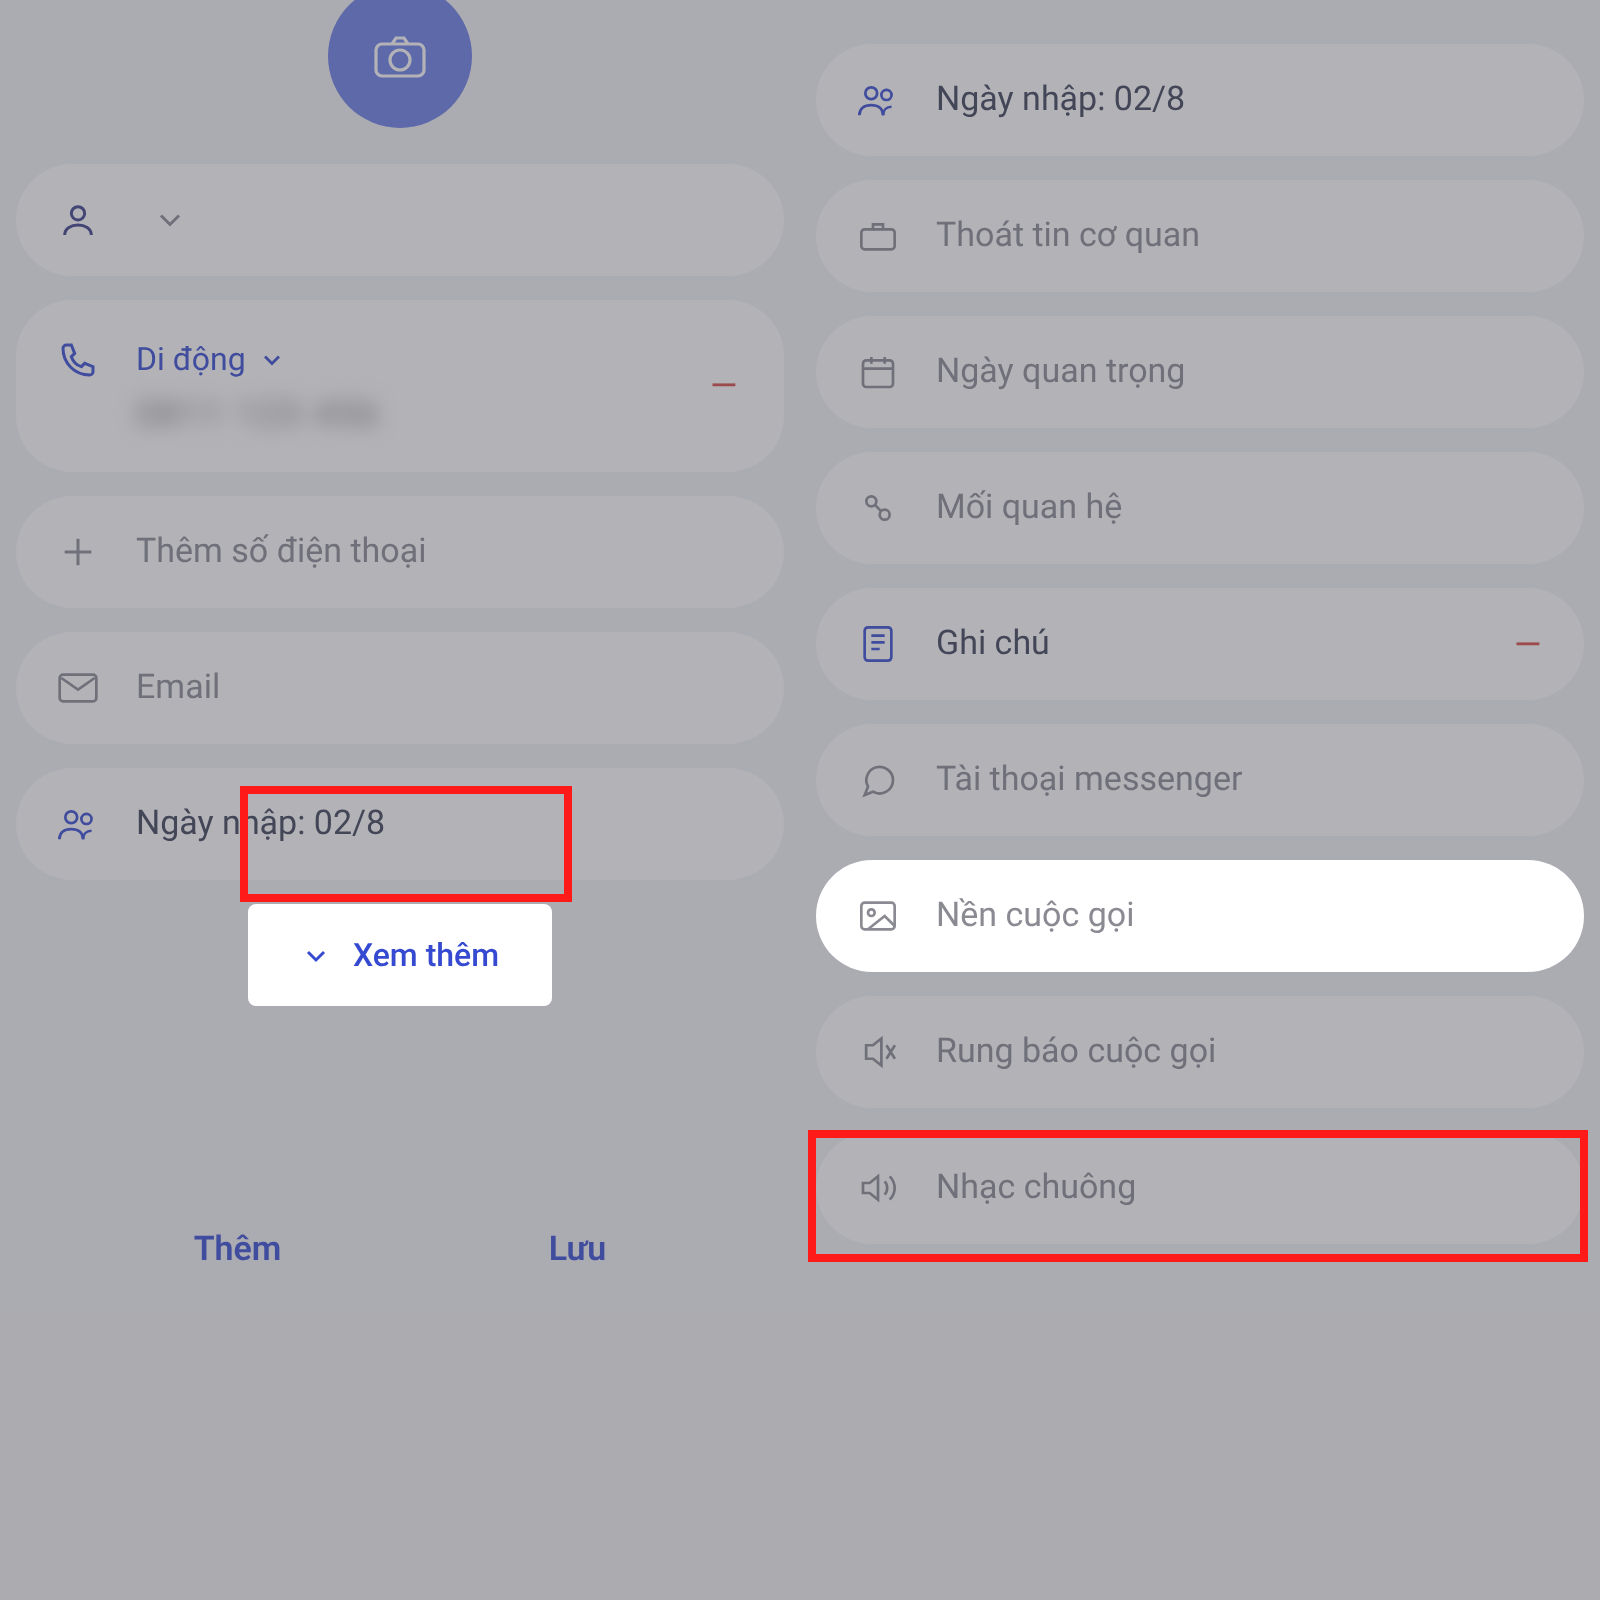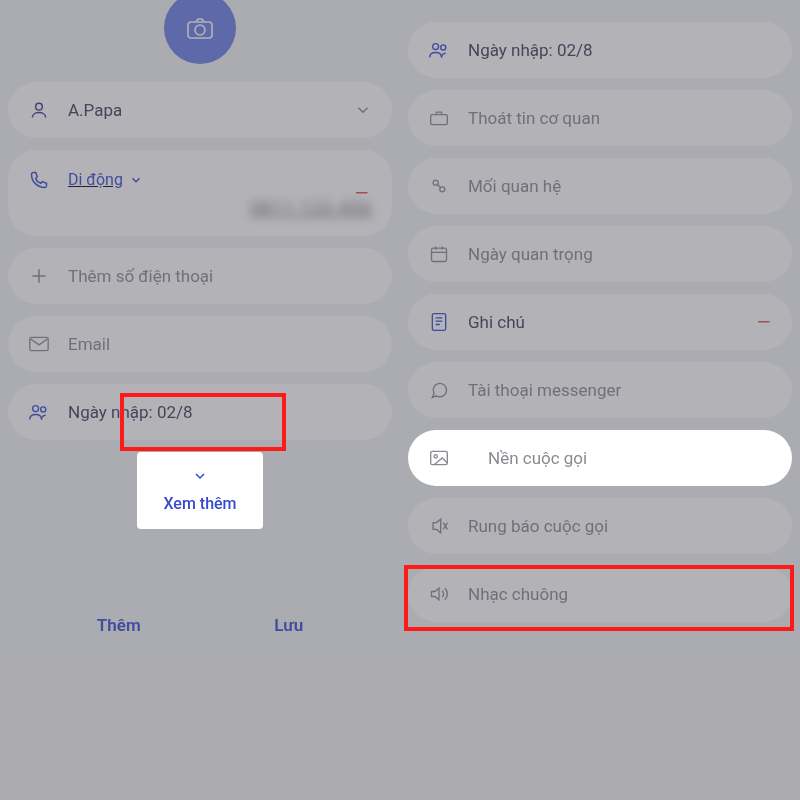"A.Papa" span.label { html: <span>A.Papa</span> -> none }
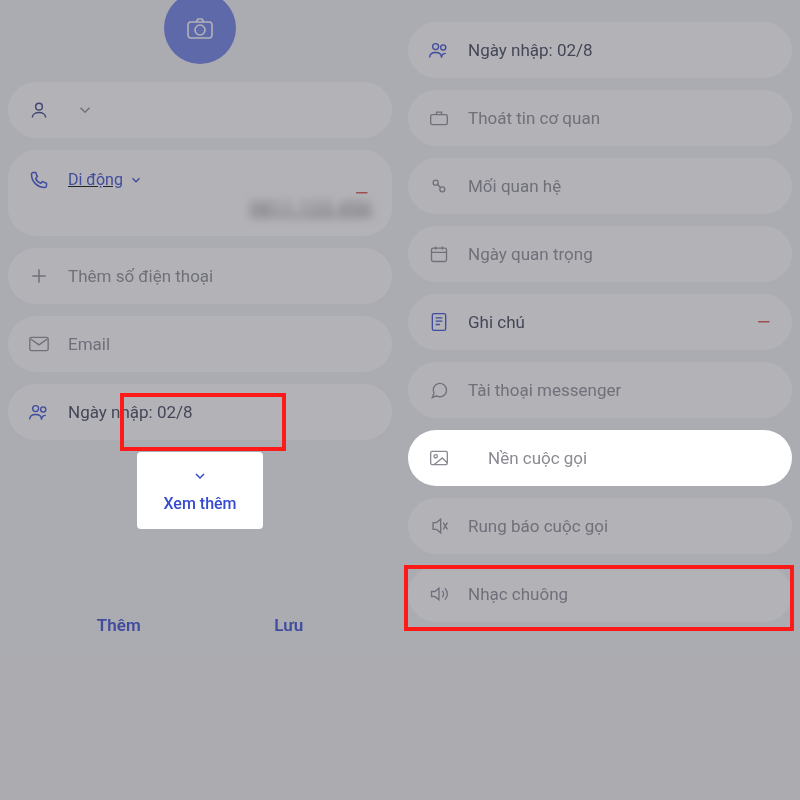"Di động" .pill.tall { align-items: flex-end -> flex-start; text-decoration: underline -> none }
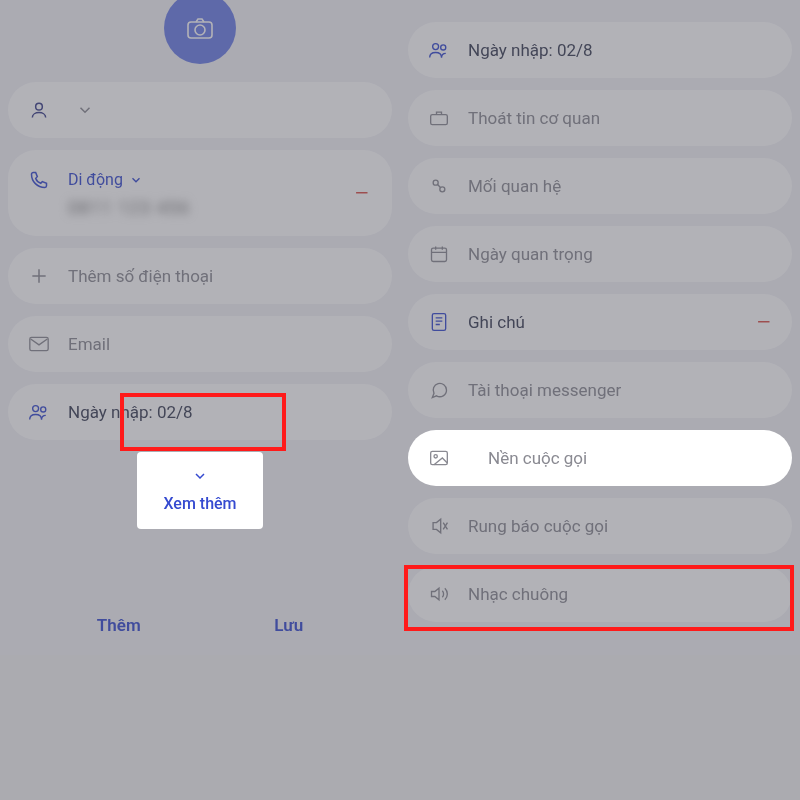"Mối quan hệ" div.pill { order: before "Ngày quan trọng" -> after "Ngày quan trọng" }
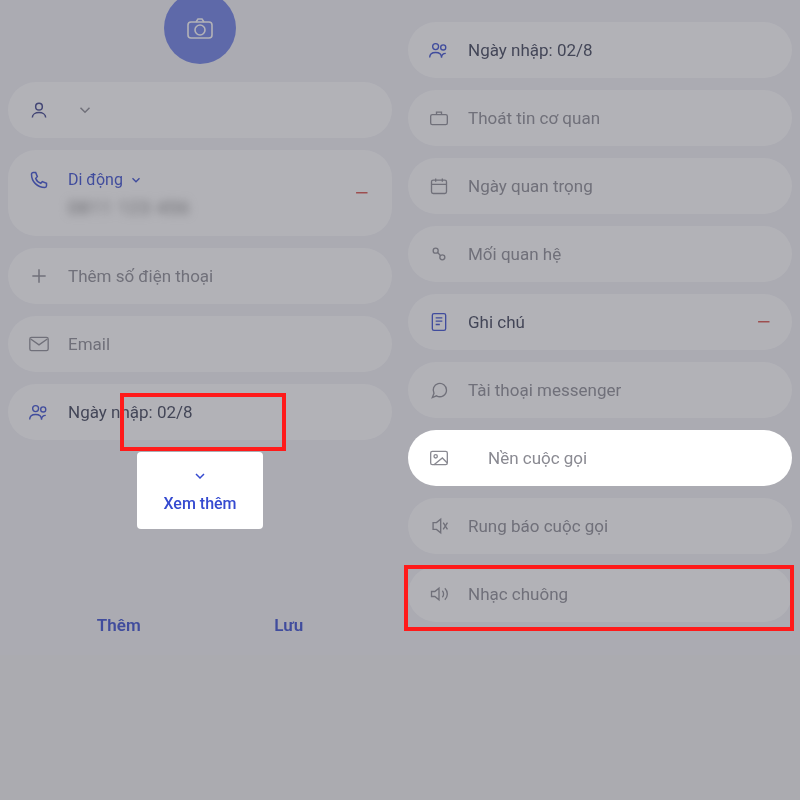"Nền cuộc gọi" .pill.elevated { gap: 20px -> none }
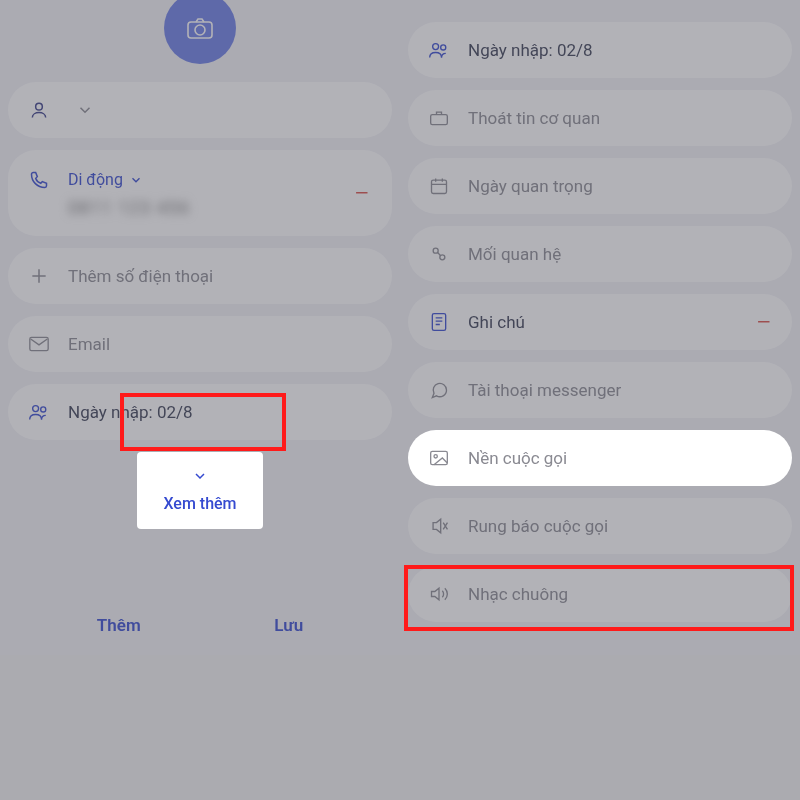"Xem thêm" .see-more { flex-direction: column -> none }
